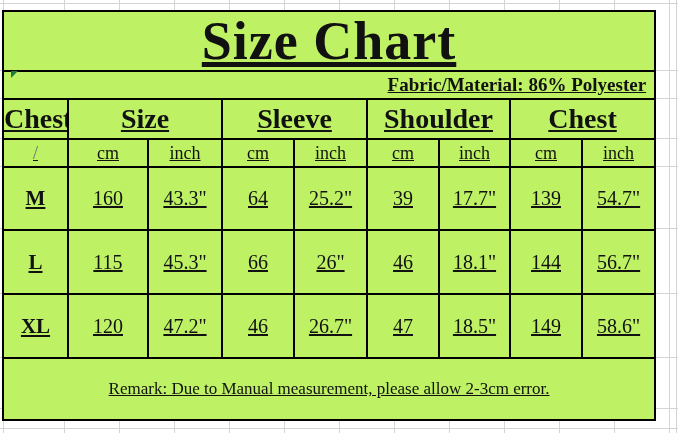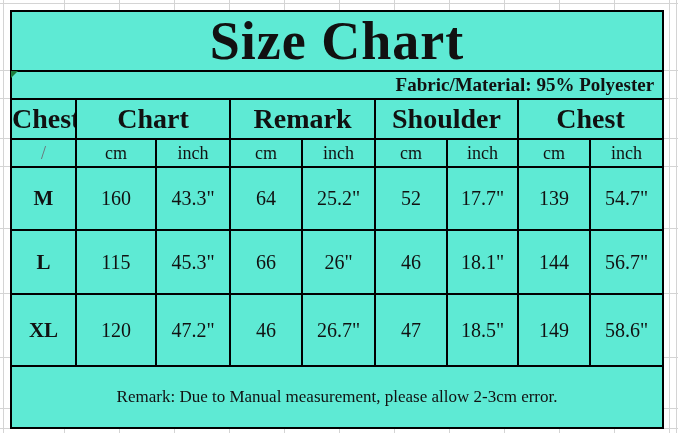"Size Chart" table.size-chart { background: #5eead4 -> #bef264; left: 10px -> 2px; text-decoration: none -> underline }
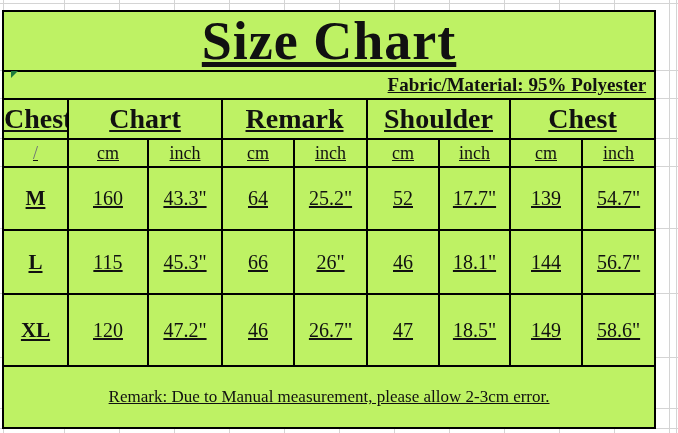"Fabric/Material: 95% Polyester" td.fabric-cell { text: 95% -> 86% }
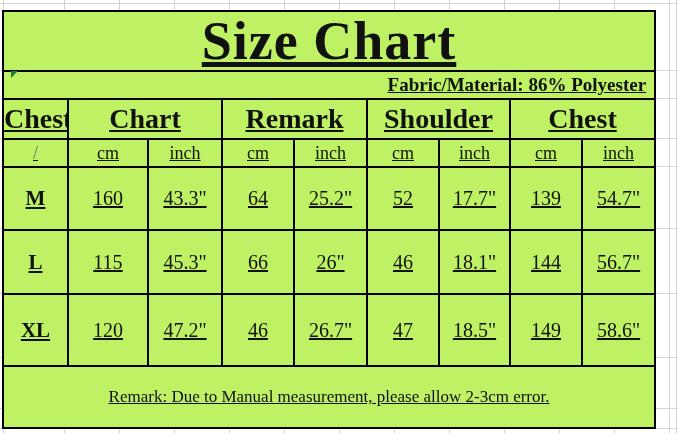"Chart" td.head-cell { text: Chart -> Size }
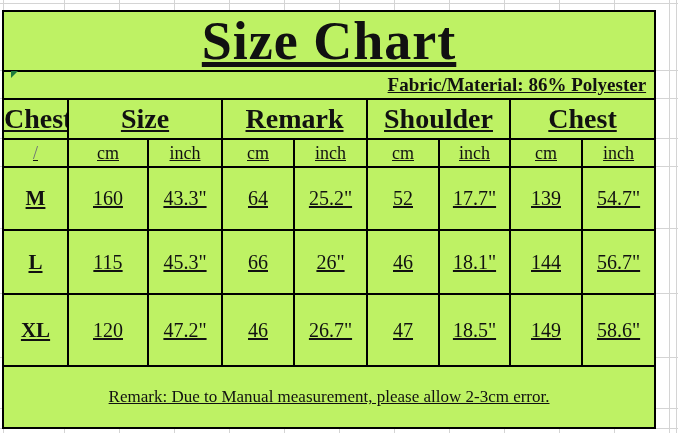"Remark" td.head-cell { text: Remark -> Sleeve }
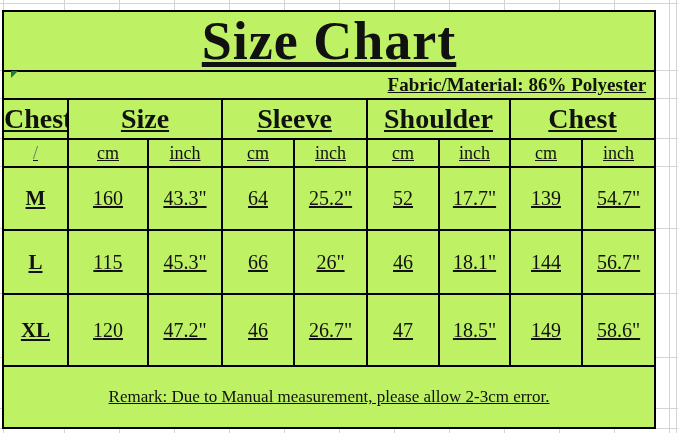"52" td.val-cell { text: 52 -> 39 }
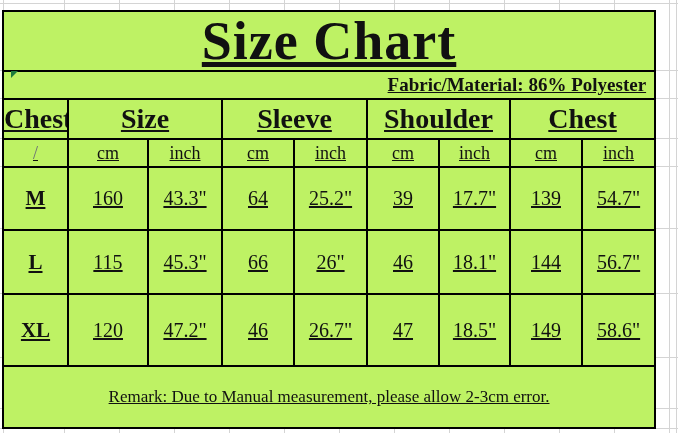"XL" tr { height: 72px -> 64px }
